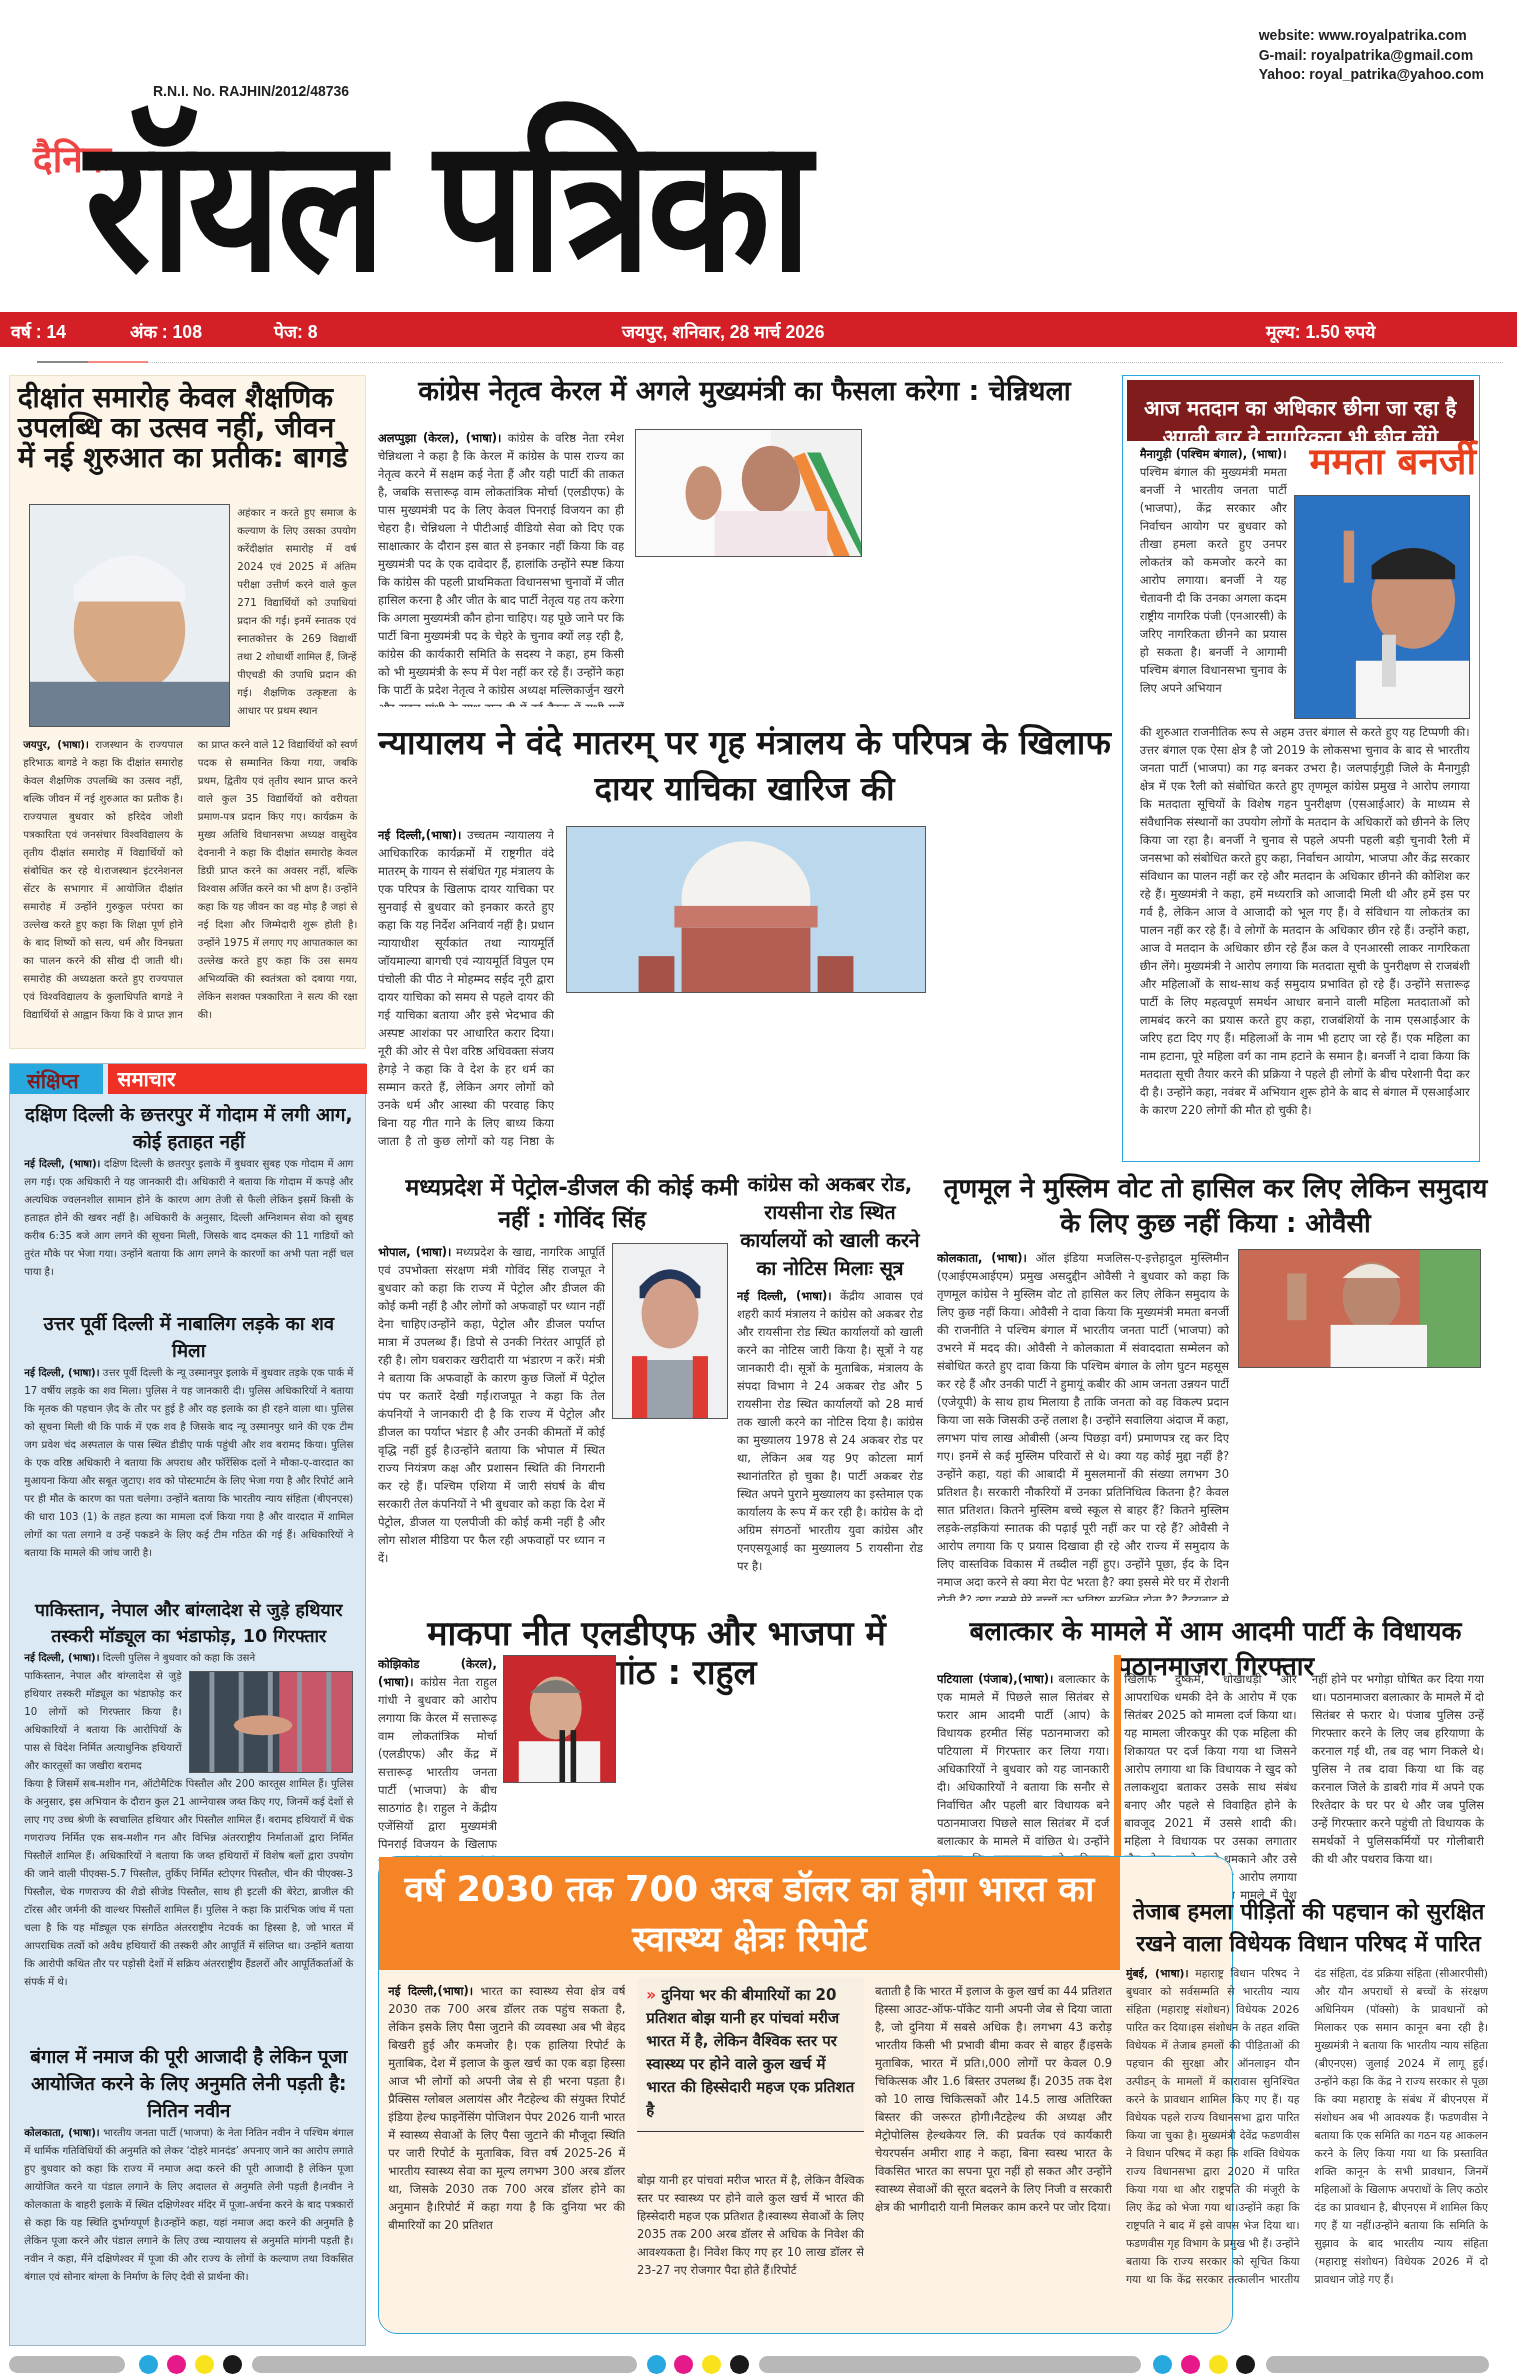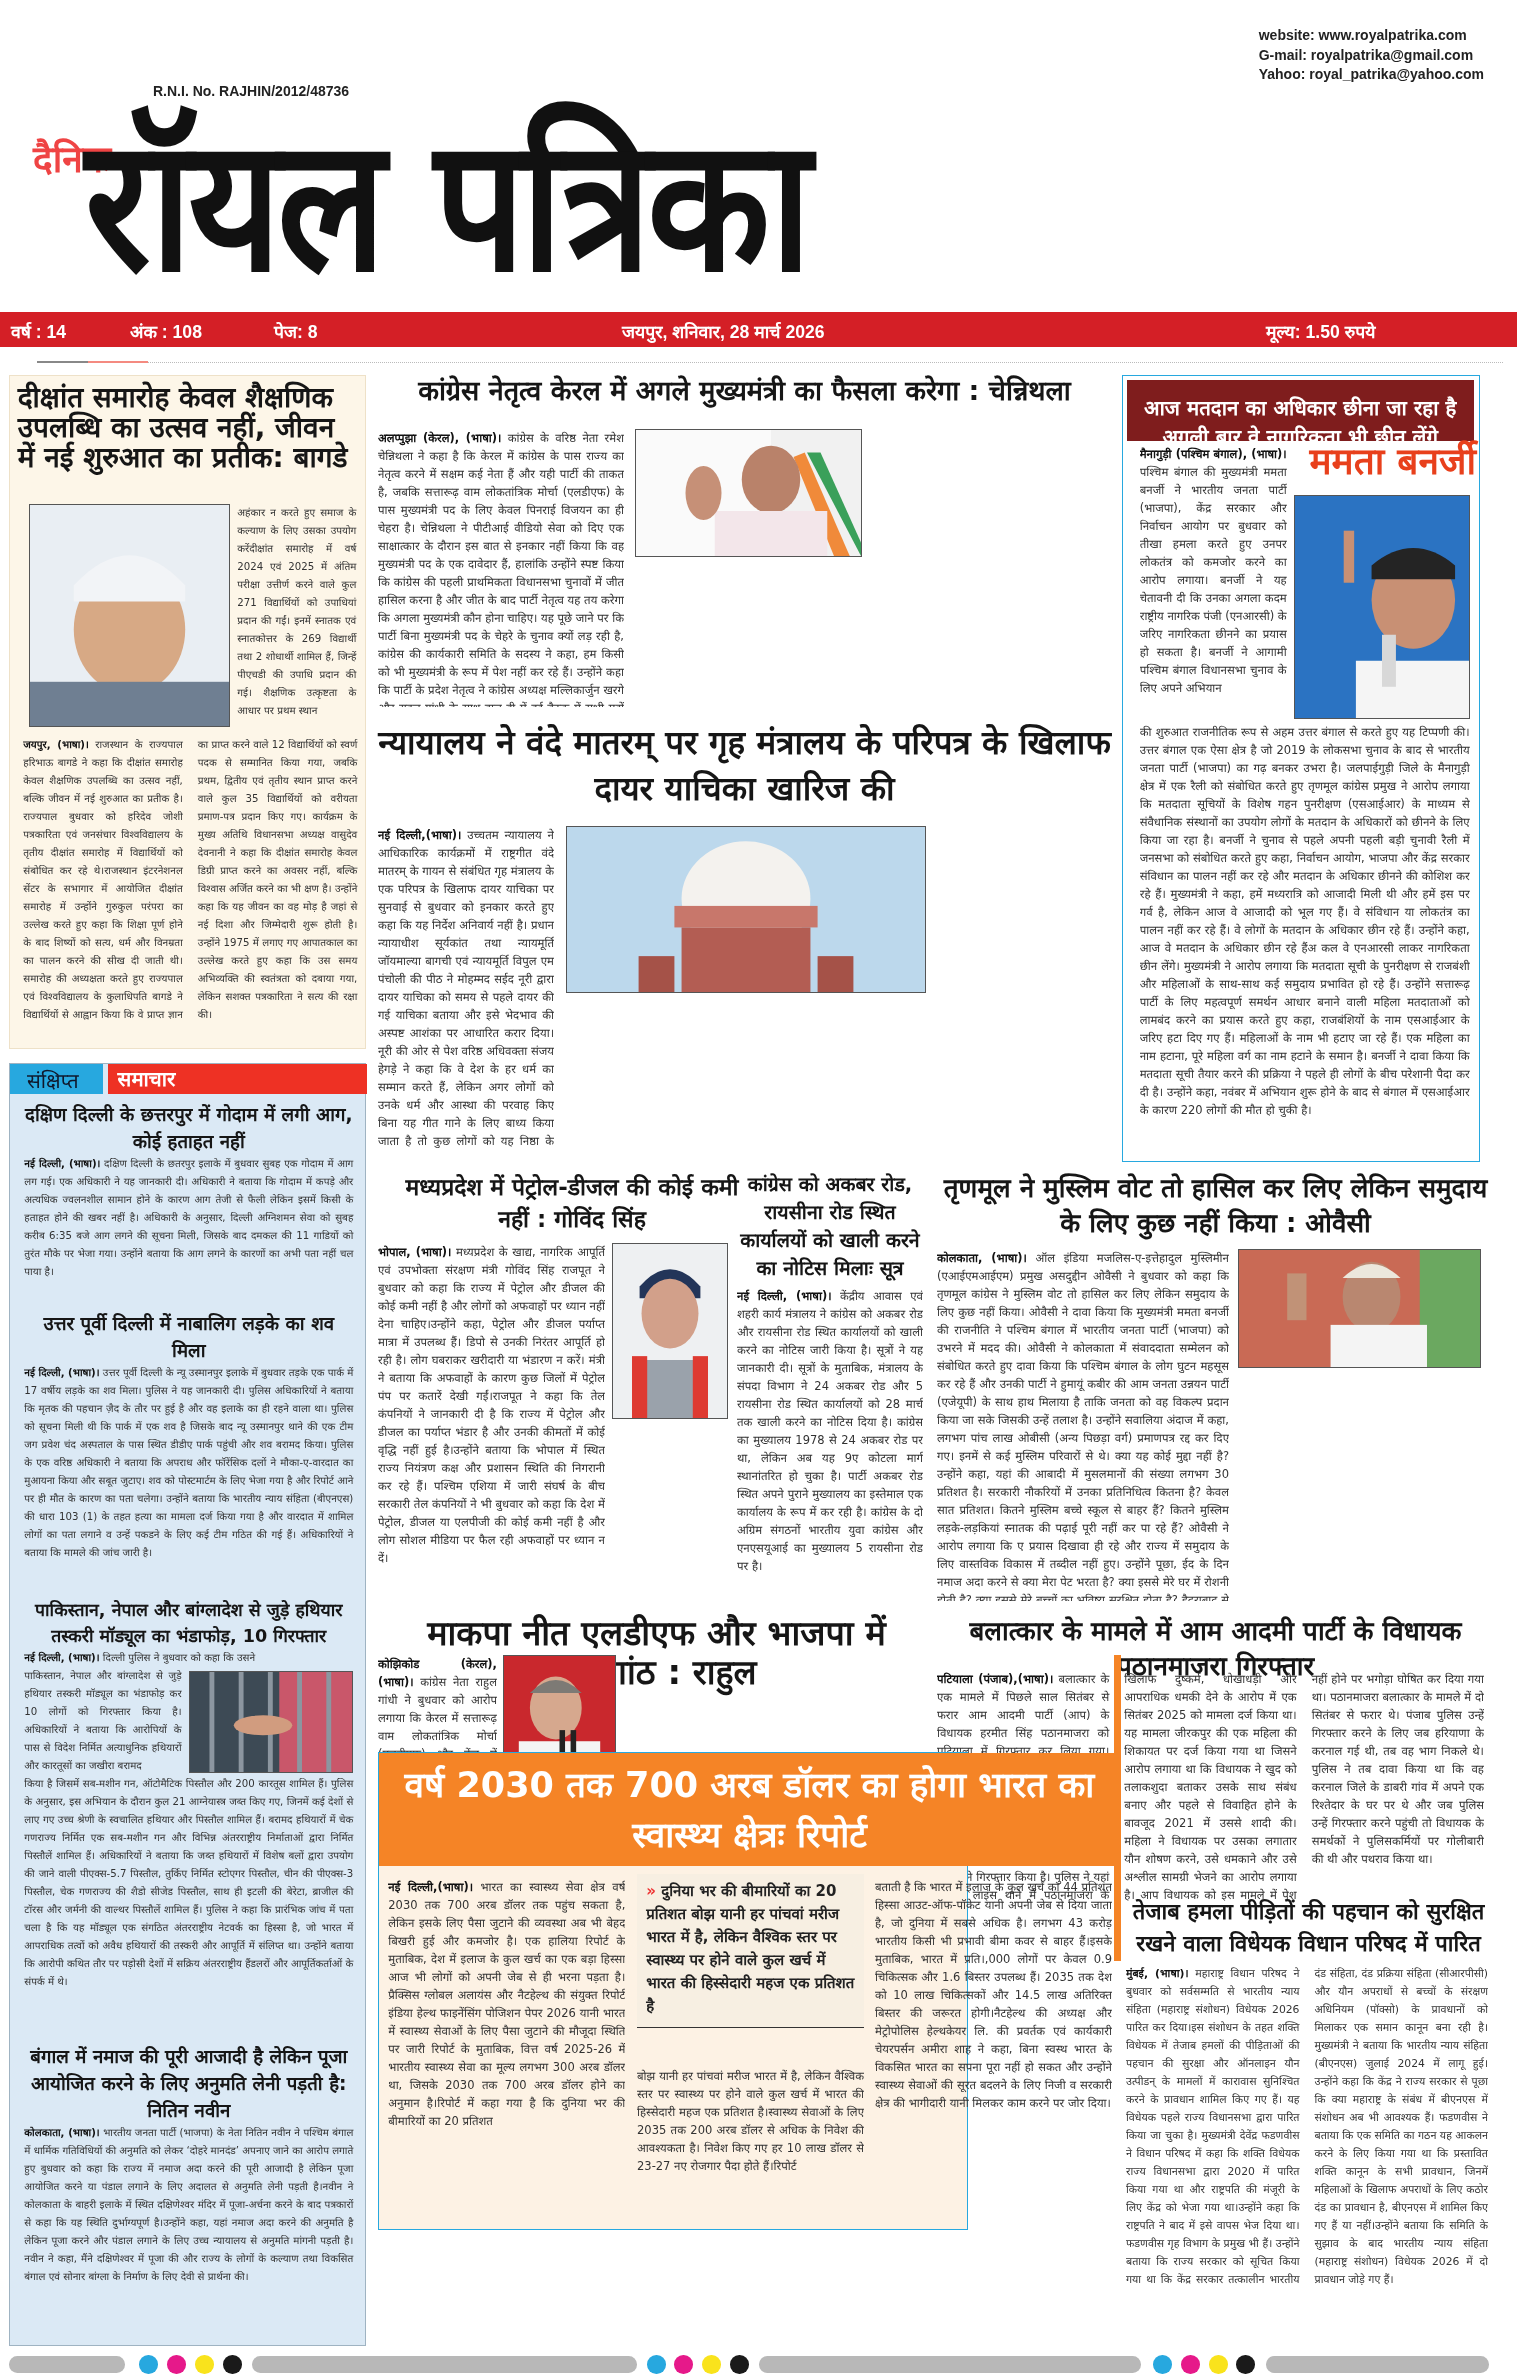"संक्षिप्त" .brief-tab1 { color: #0f172a -> #7f1d1d; font-weight: normal -> bold }
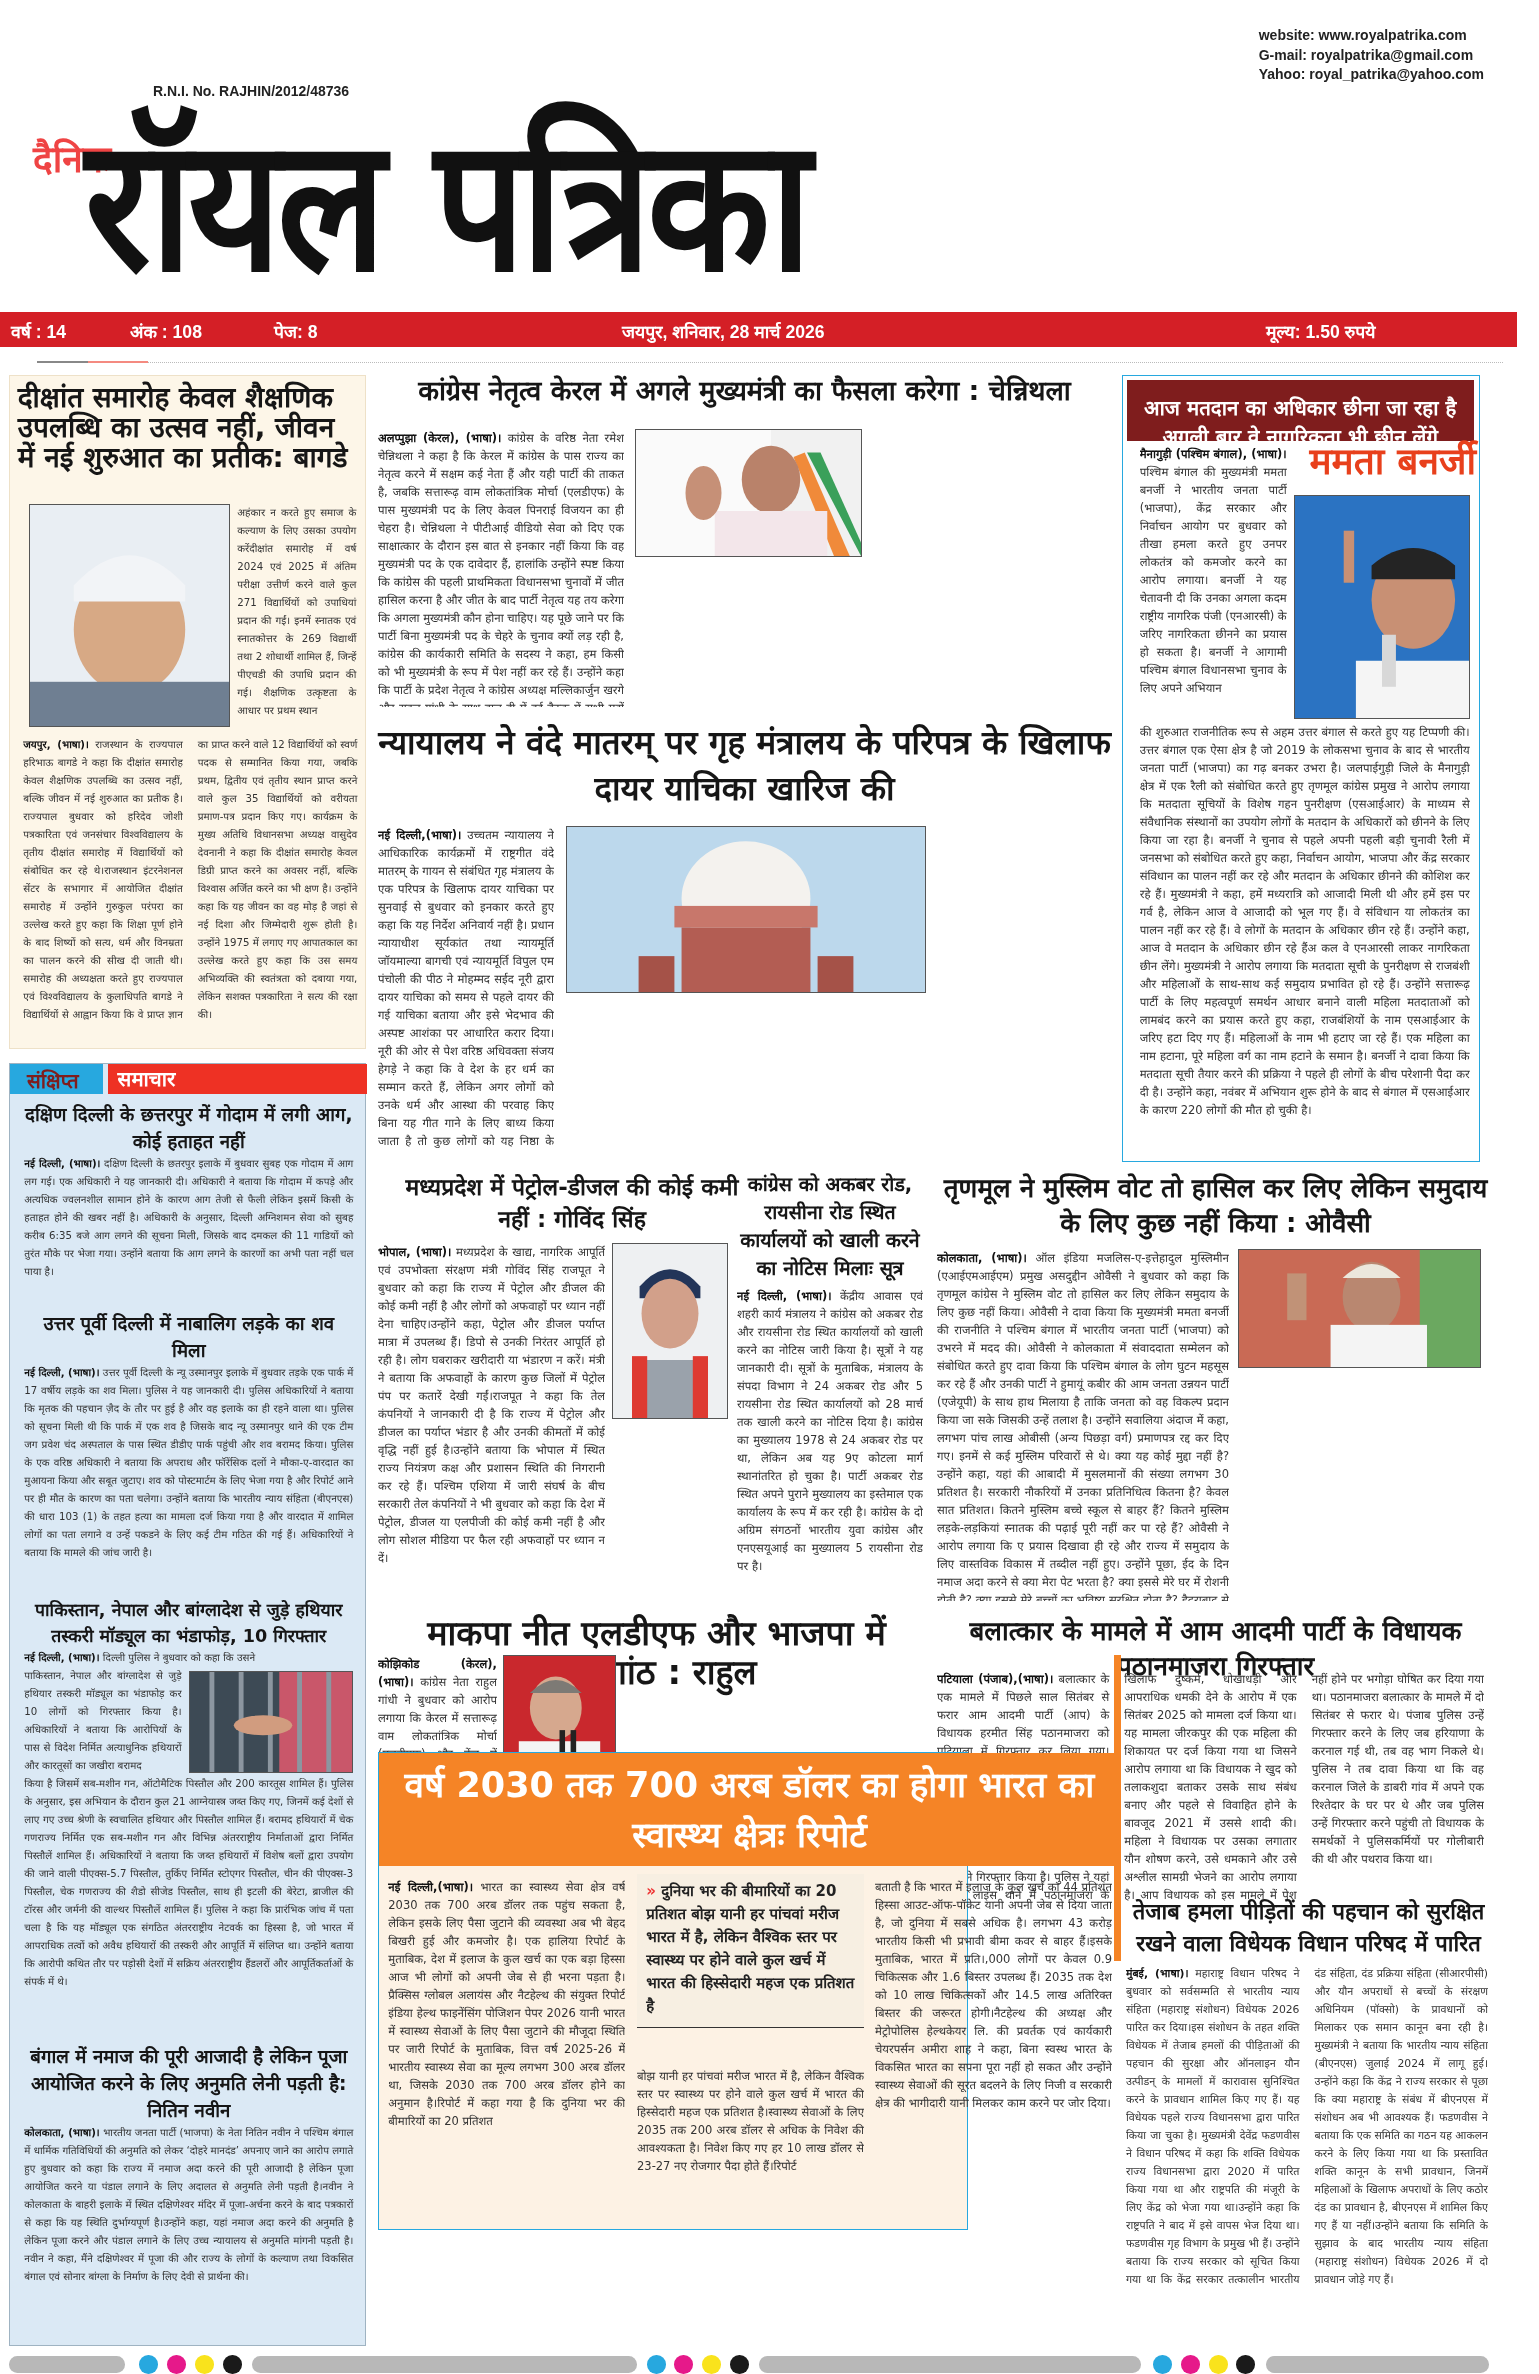"वर्ष 2030 तक 700 अरब" div.abs { border-radius: none -> 19px; top: 1752px -> 1856px; width: 590px -> 855px }
